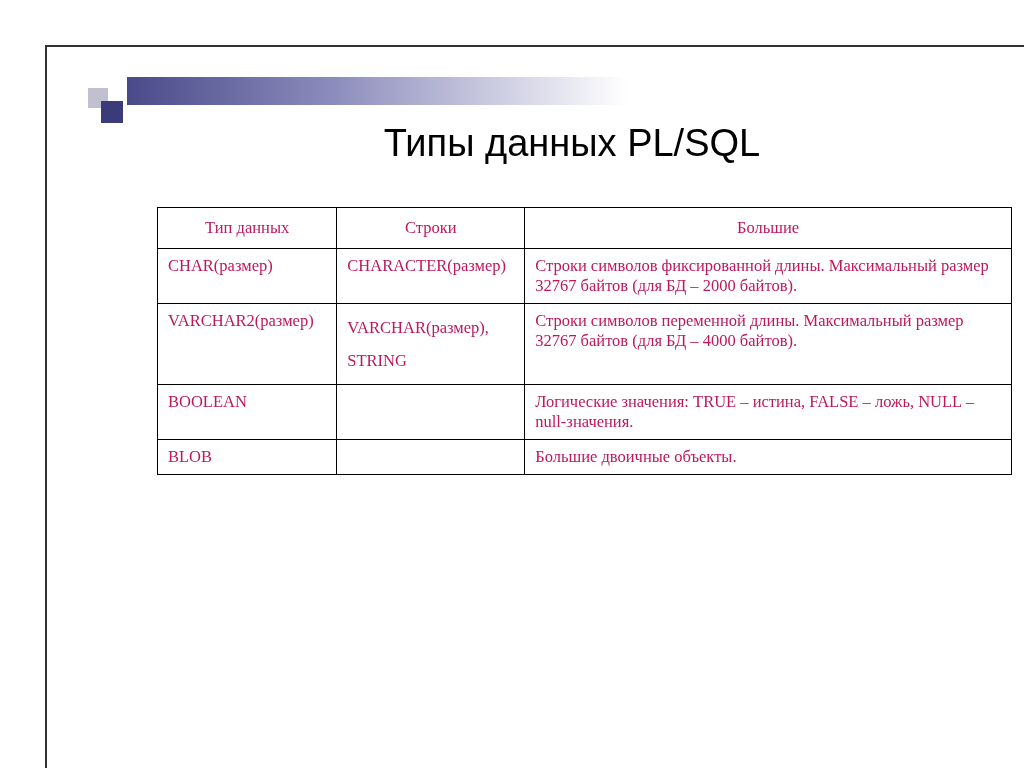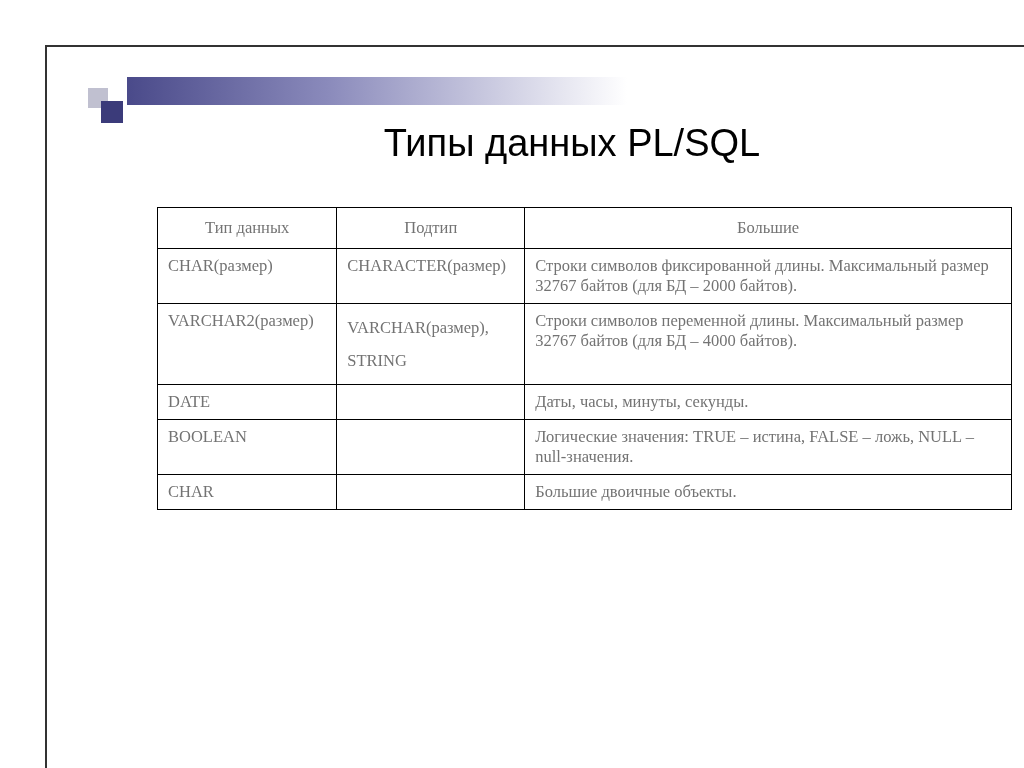"Тип данных" table { color: #737373 -> #be185d }
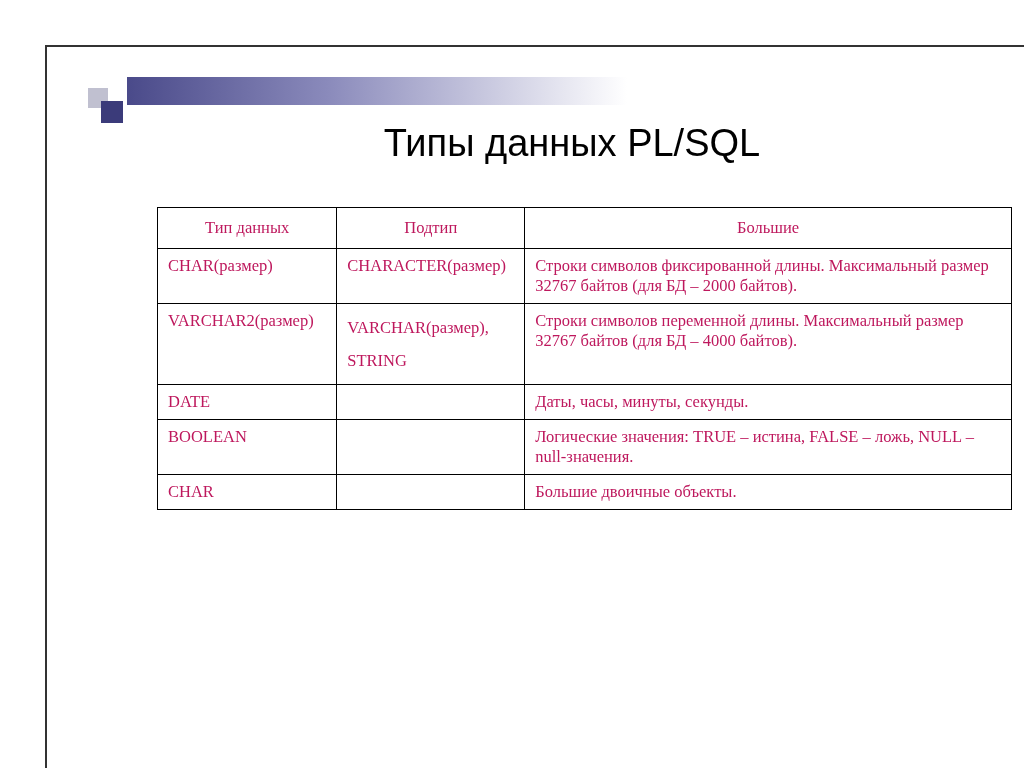"Подтип" th.col-subtype { text: Подтип -> Строки }
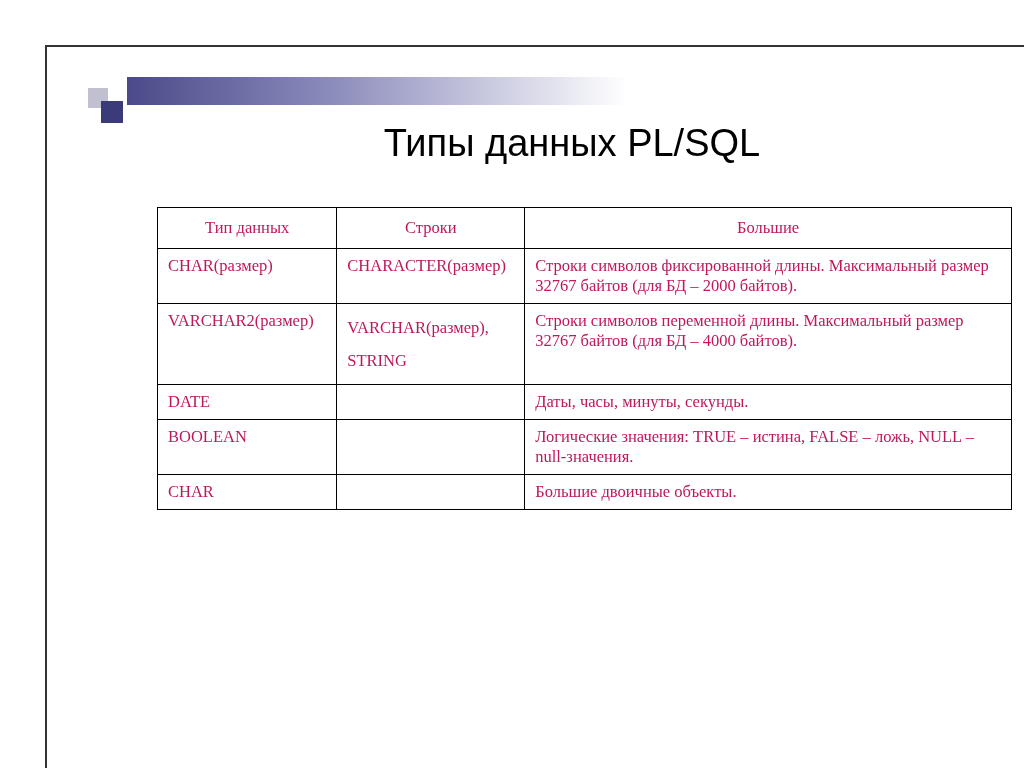"DATE" tr { html: <tr> <td>DATE</td> <td></td> <td>Даты, часы, минуты, секунды.</td> </tr> -> none }
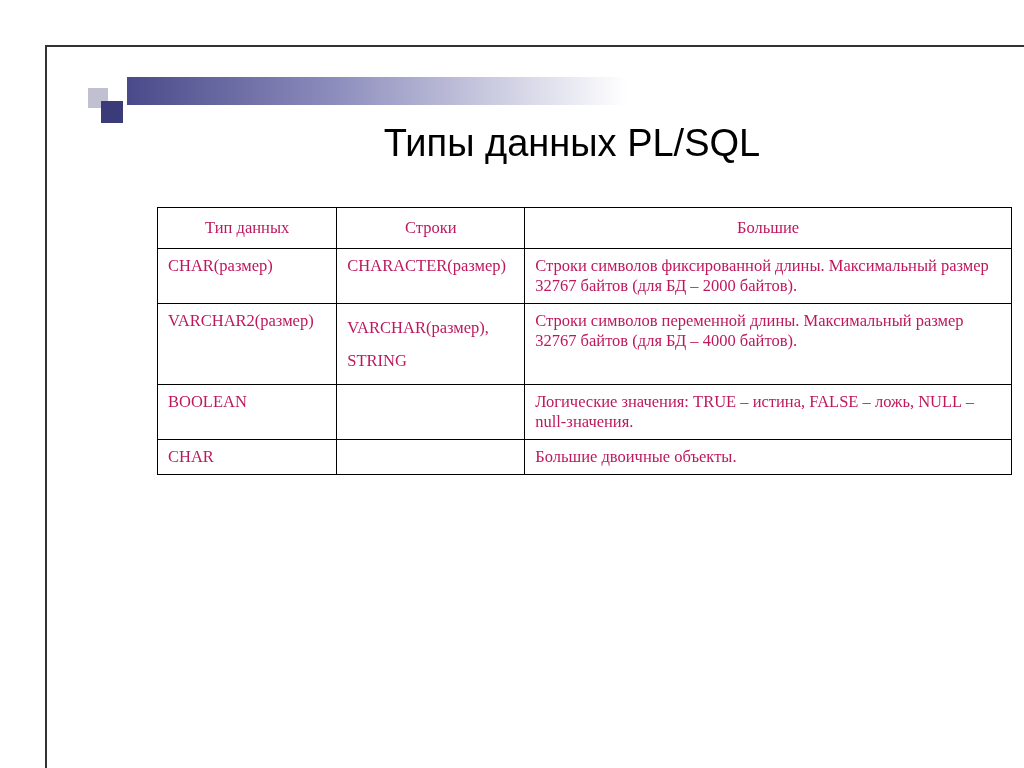"CHAR" td { text: CHAR -> BLOB }
